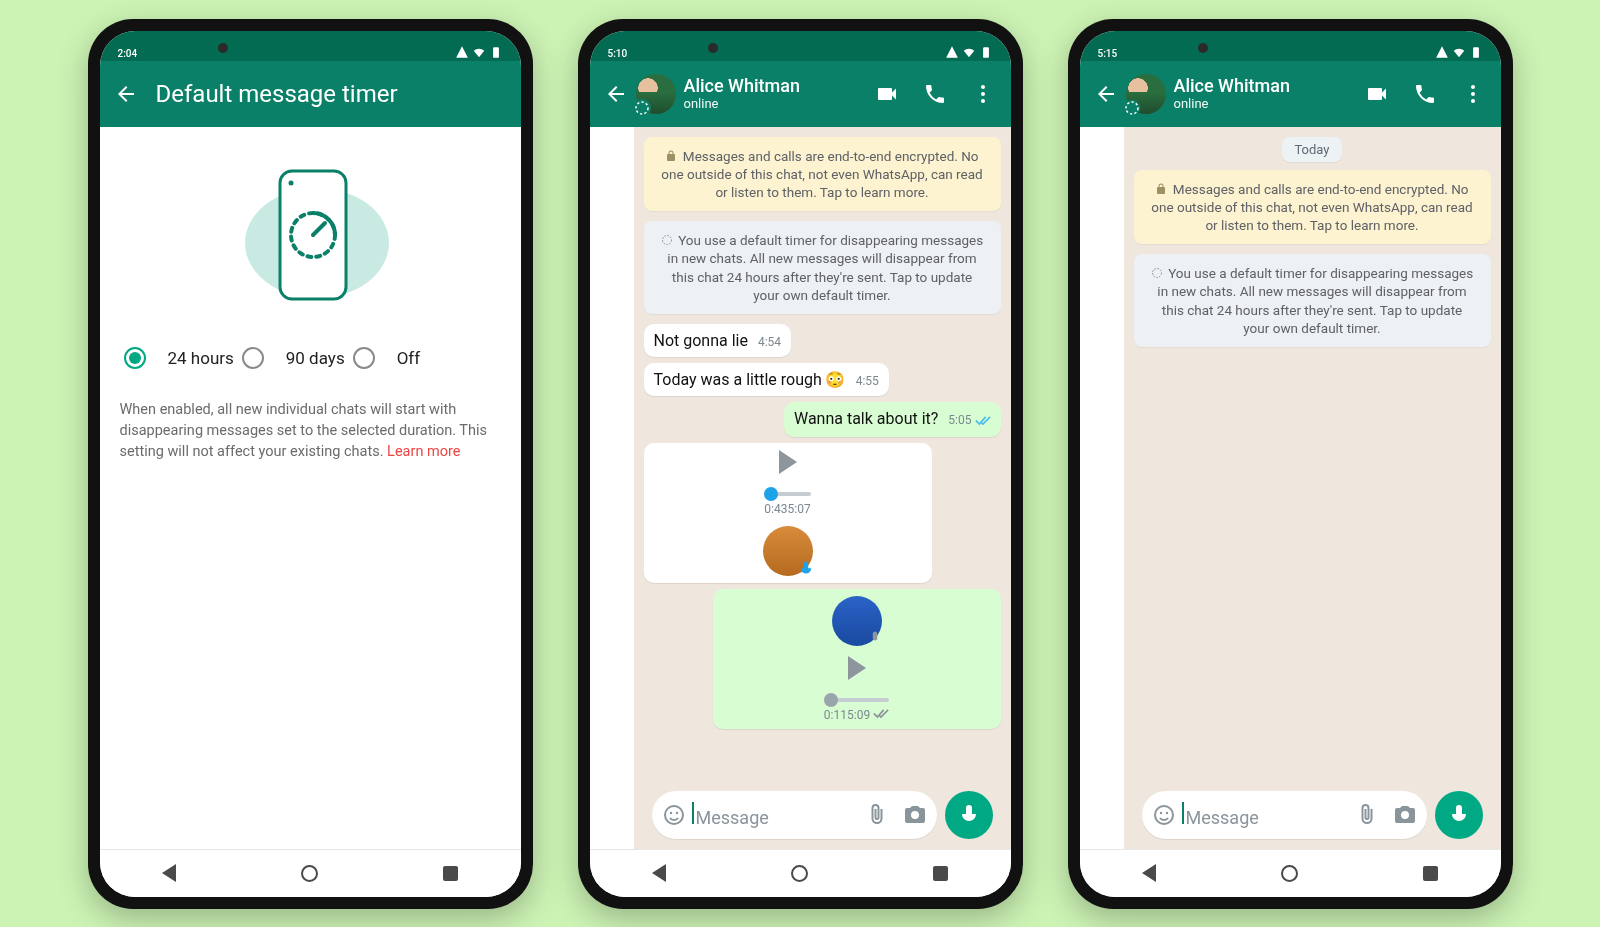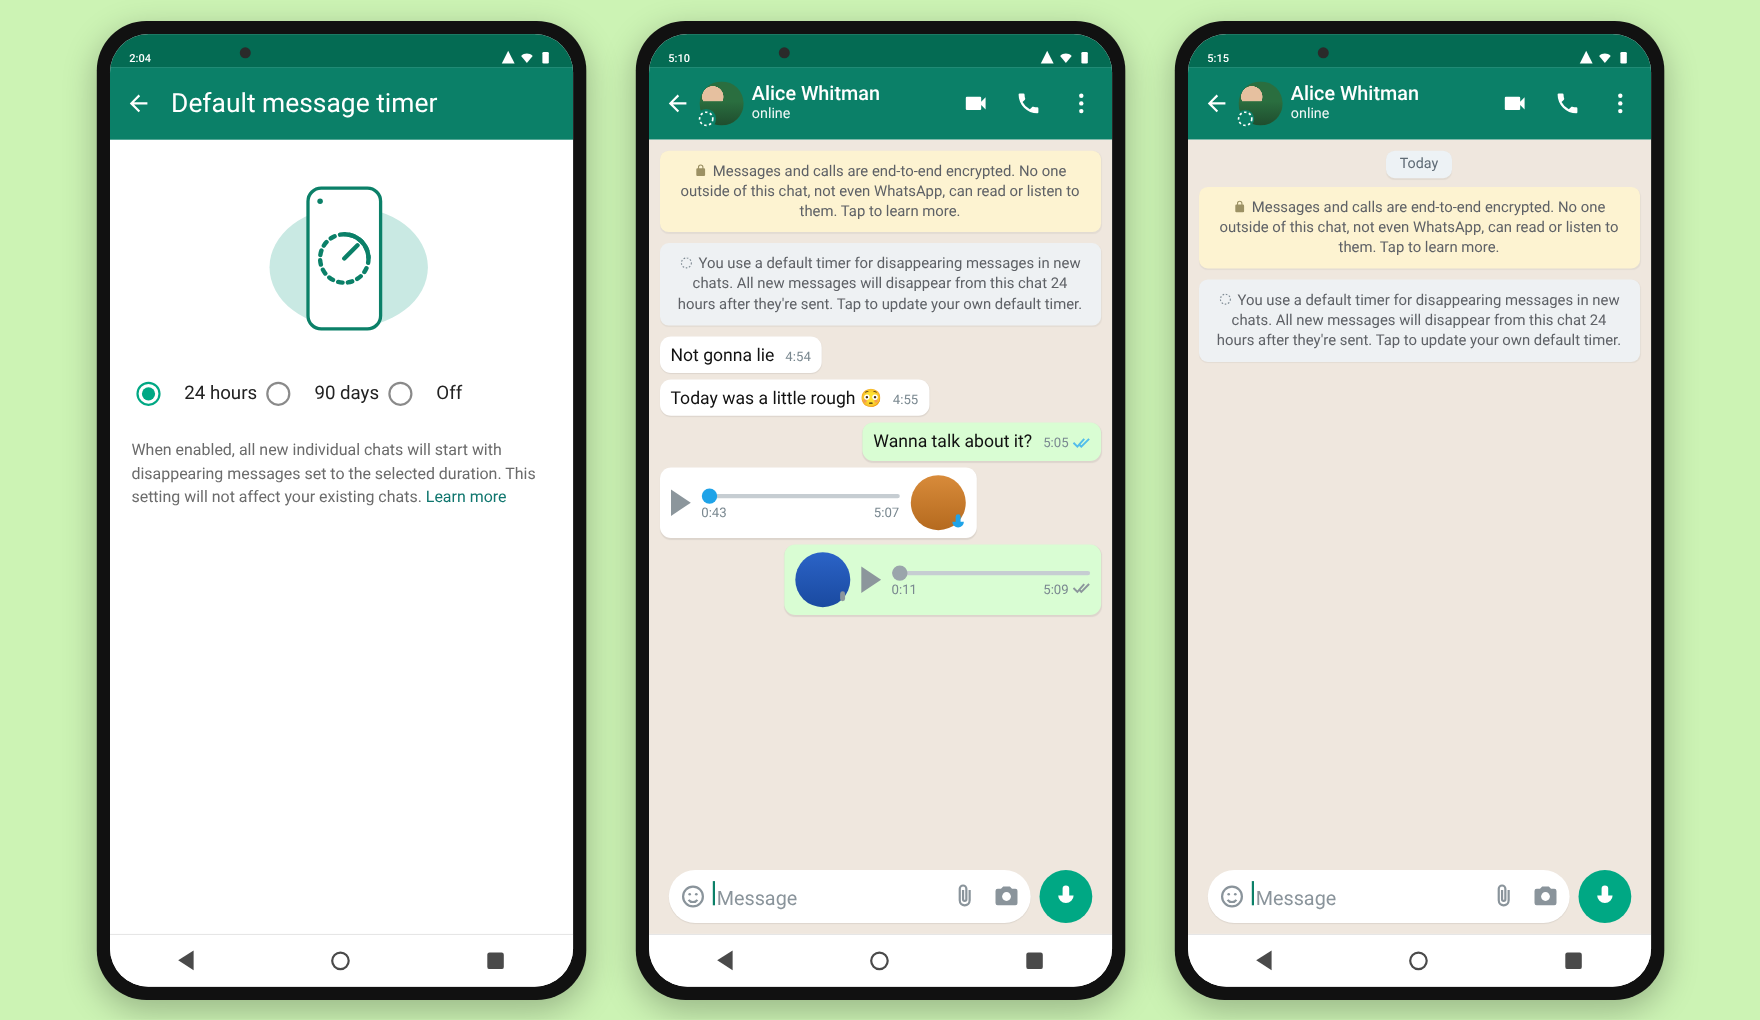"Messages and calls are end-to-end" .chat-bg { margin-left: none -> 44px }
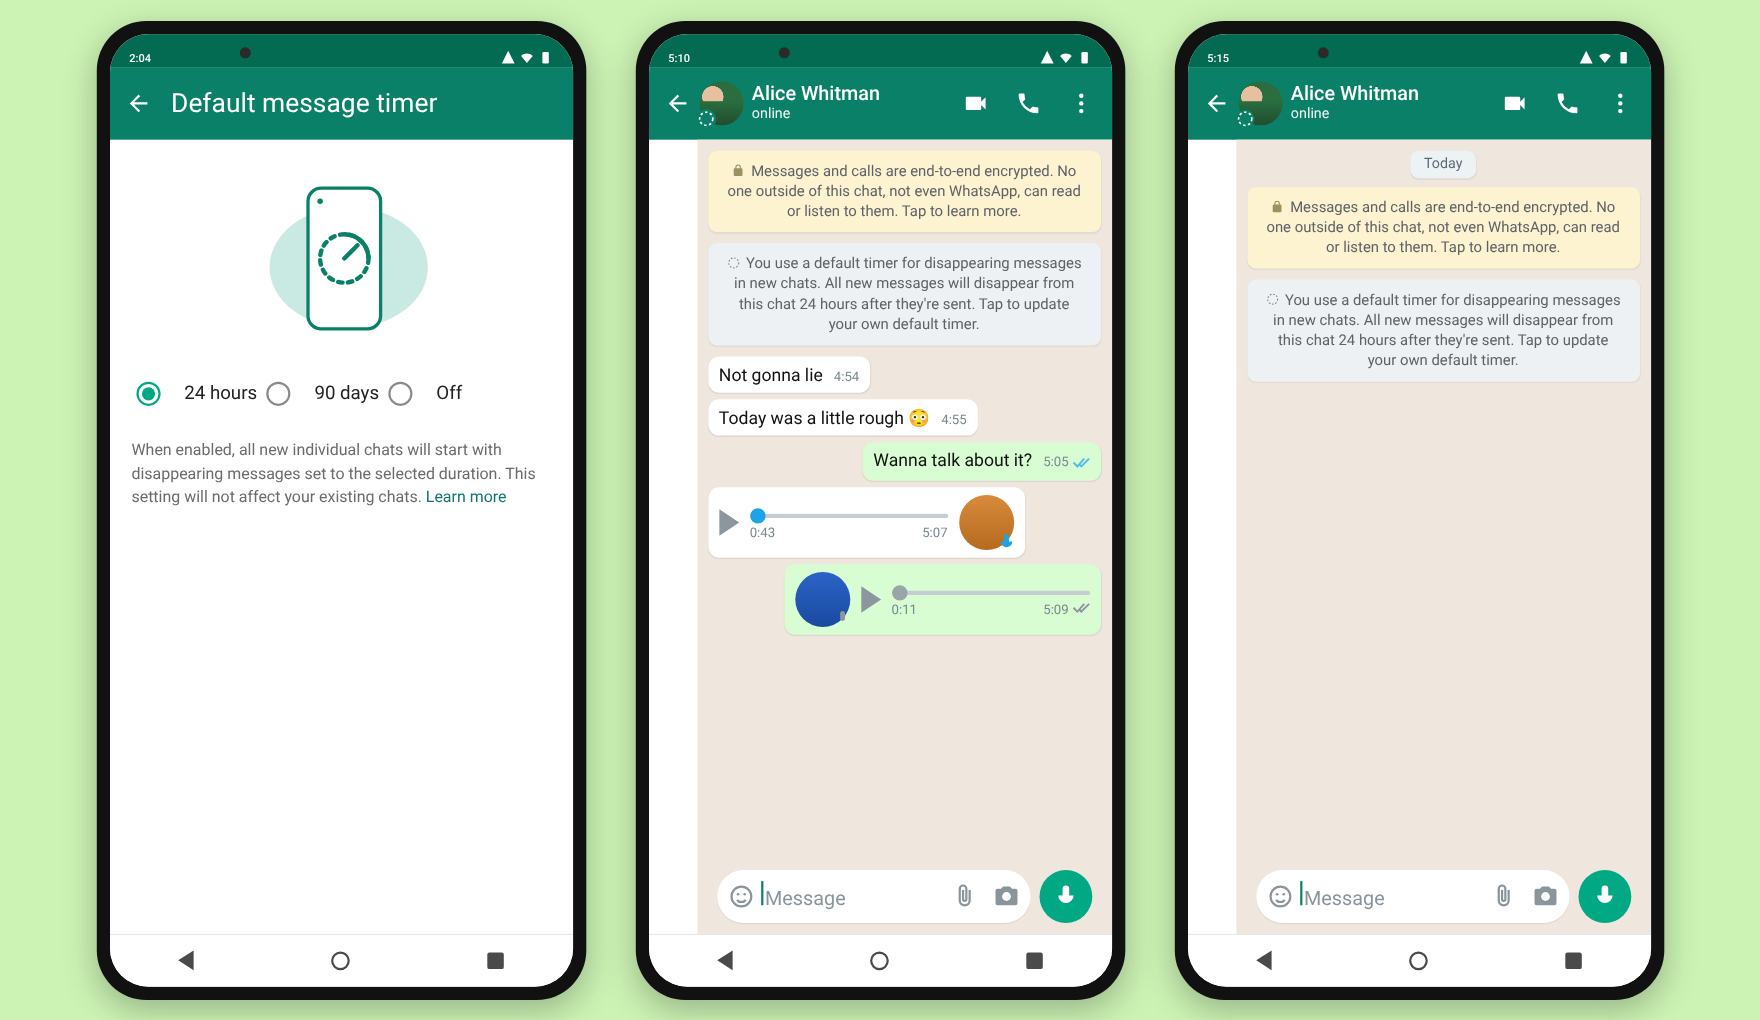"Learn more" .explain .link { color: #0f766e -> #ef4444 }
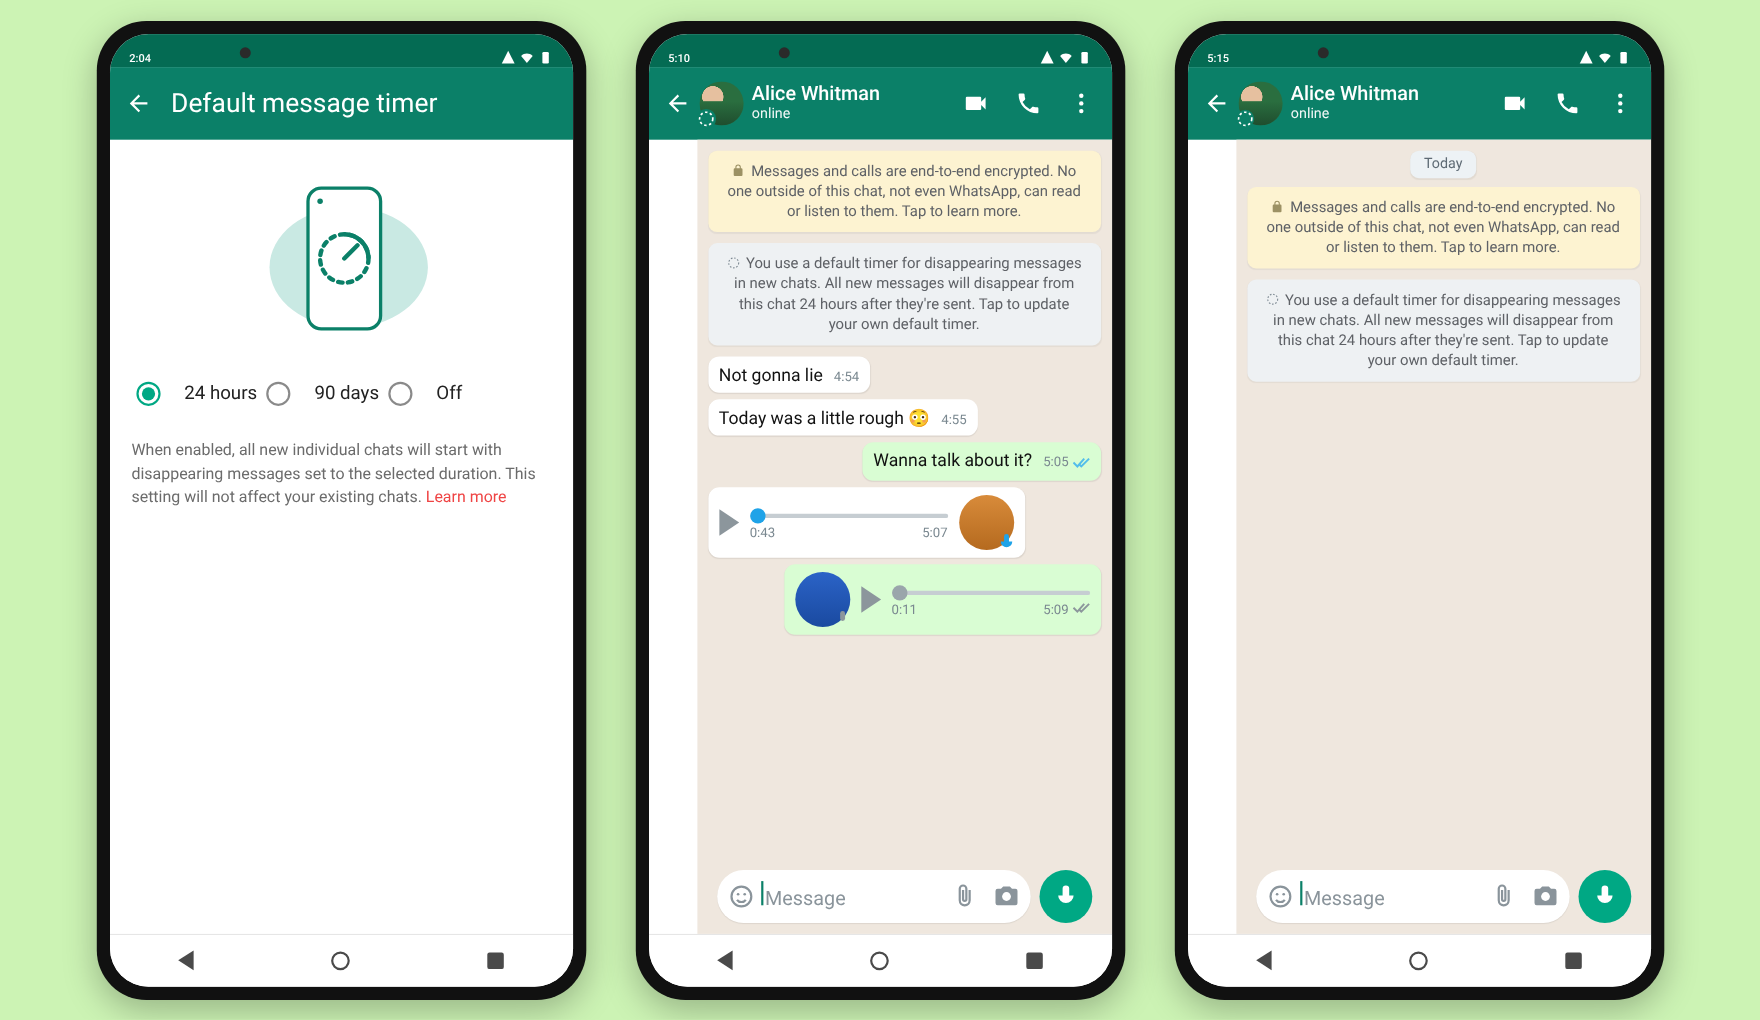"0:43" .voice { flex-direction: none -> column }
